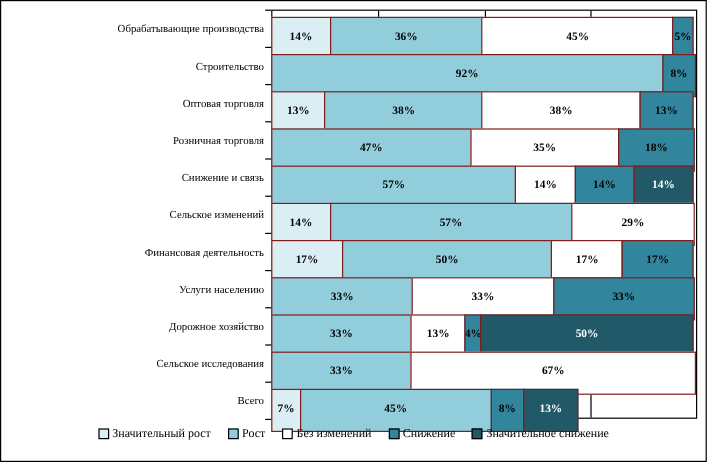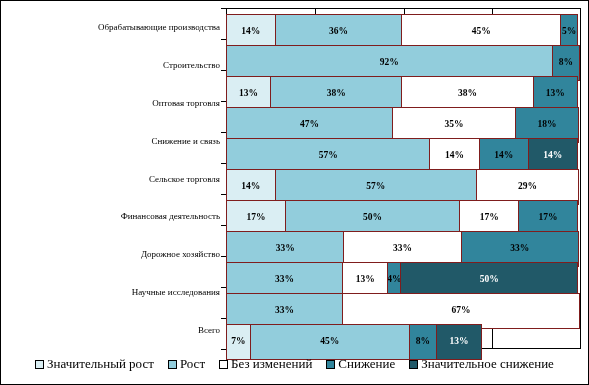"Розничная торговля" div.cat { html: none -> <div>Розничная торговля</div> }
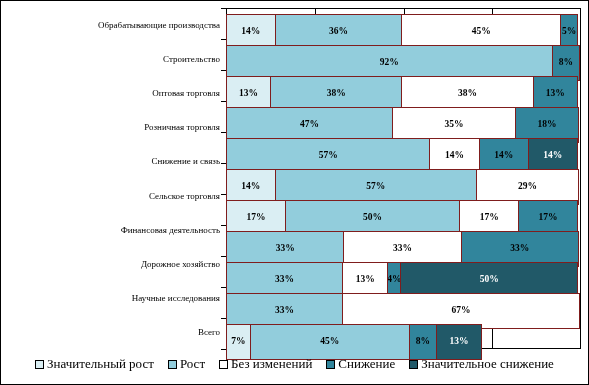"Сельское торговля" div.cat { text: торговля -> изменений }
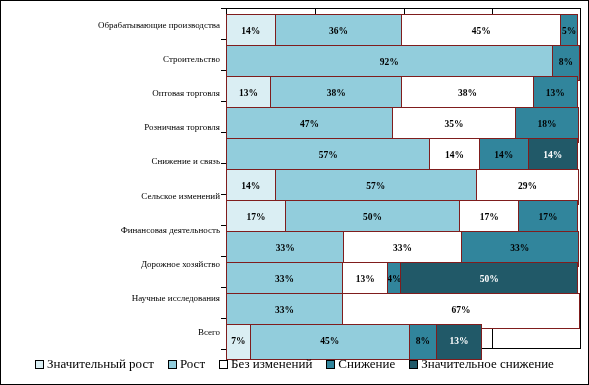"Услуги населению" div.cat { html: none -> <div>Услуги населению</div> }
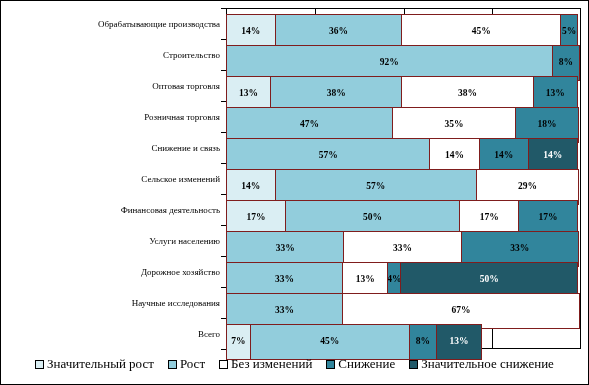"Научные исследования" div.cat { text: Научные -> Сельское }
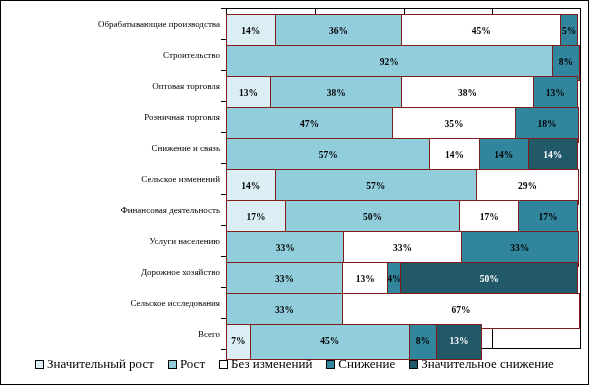"Значительный рост" .legend { font-size: 13px -> 10px }
